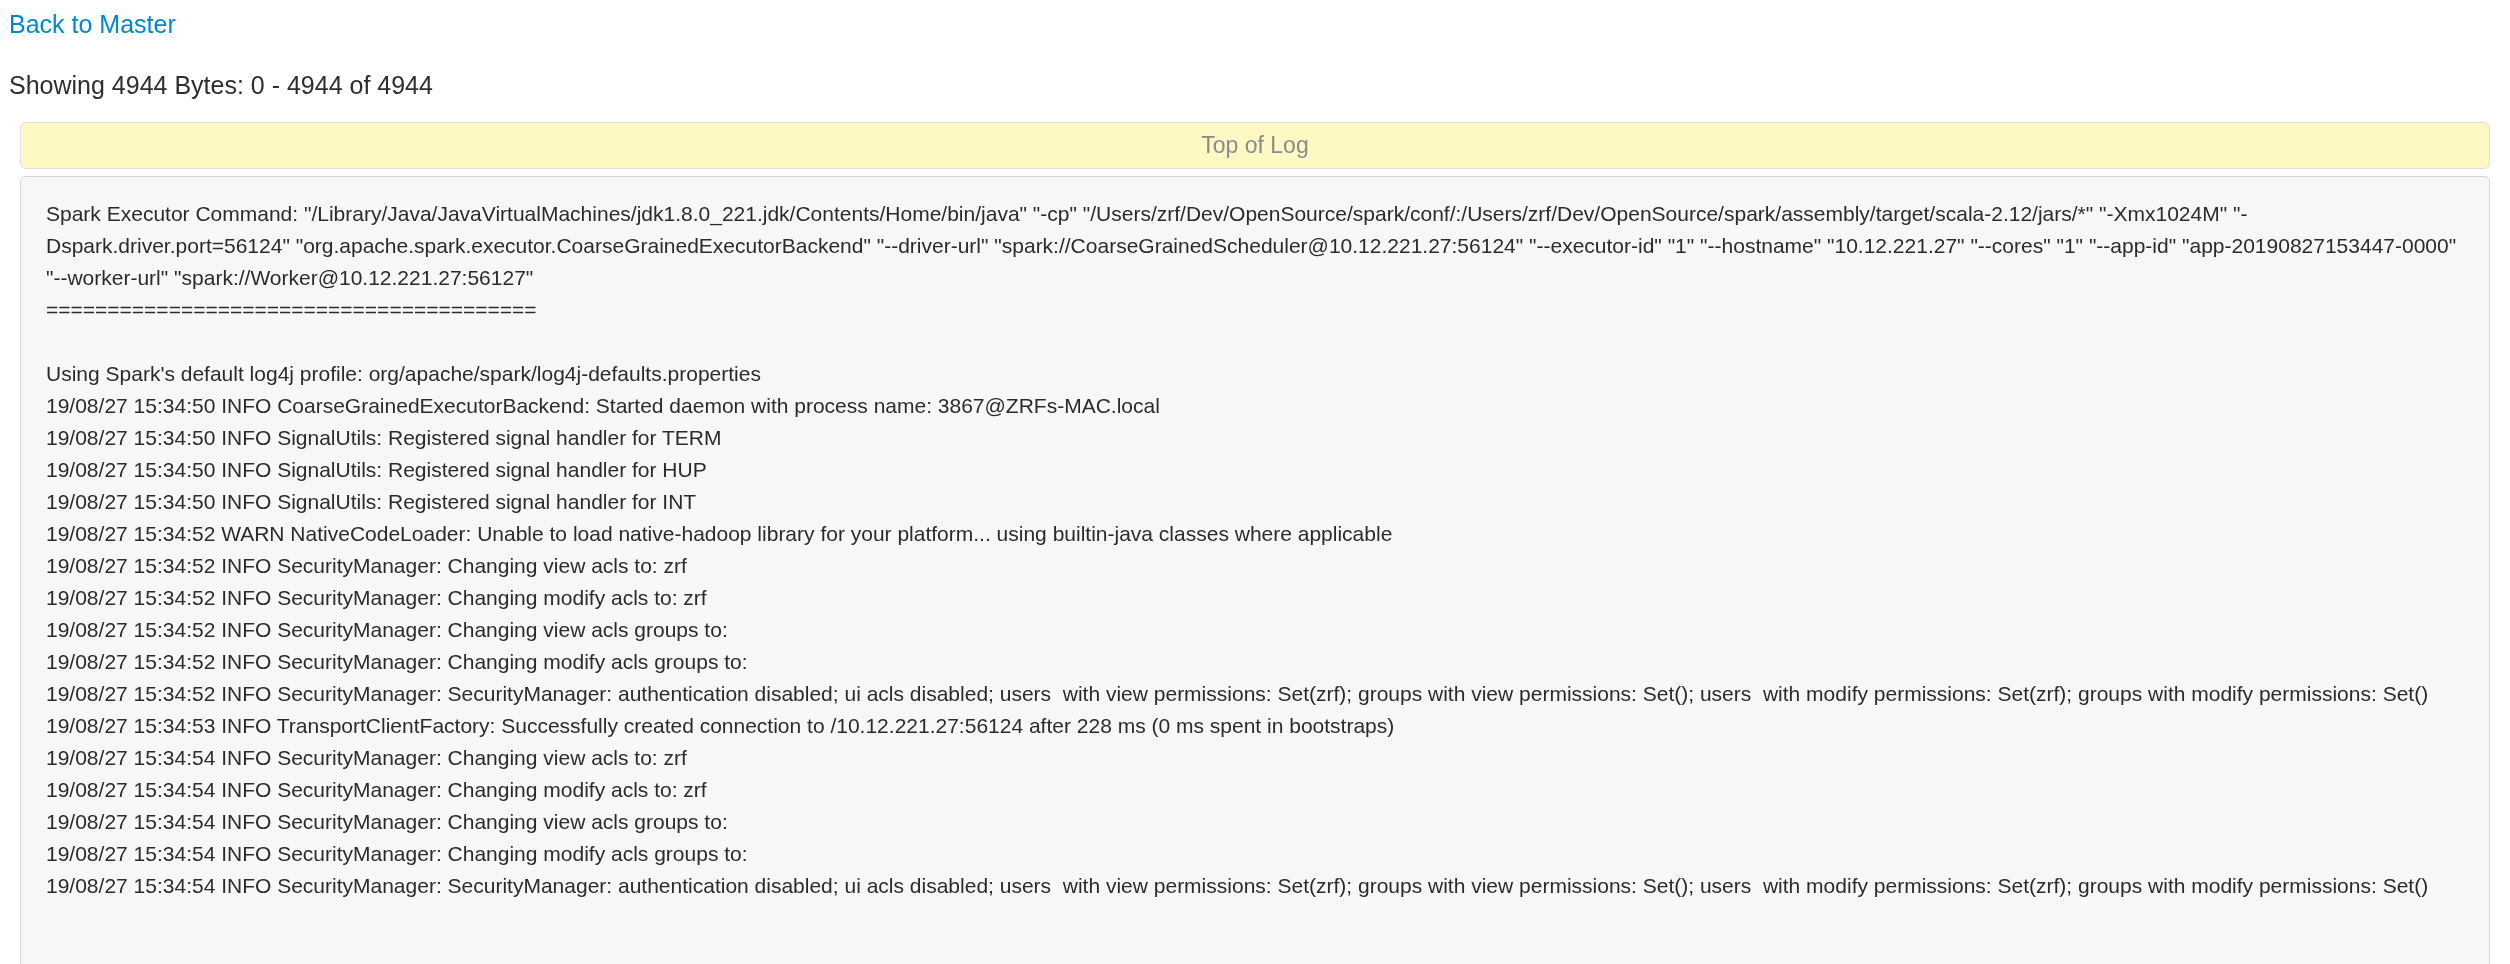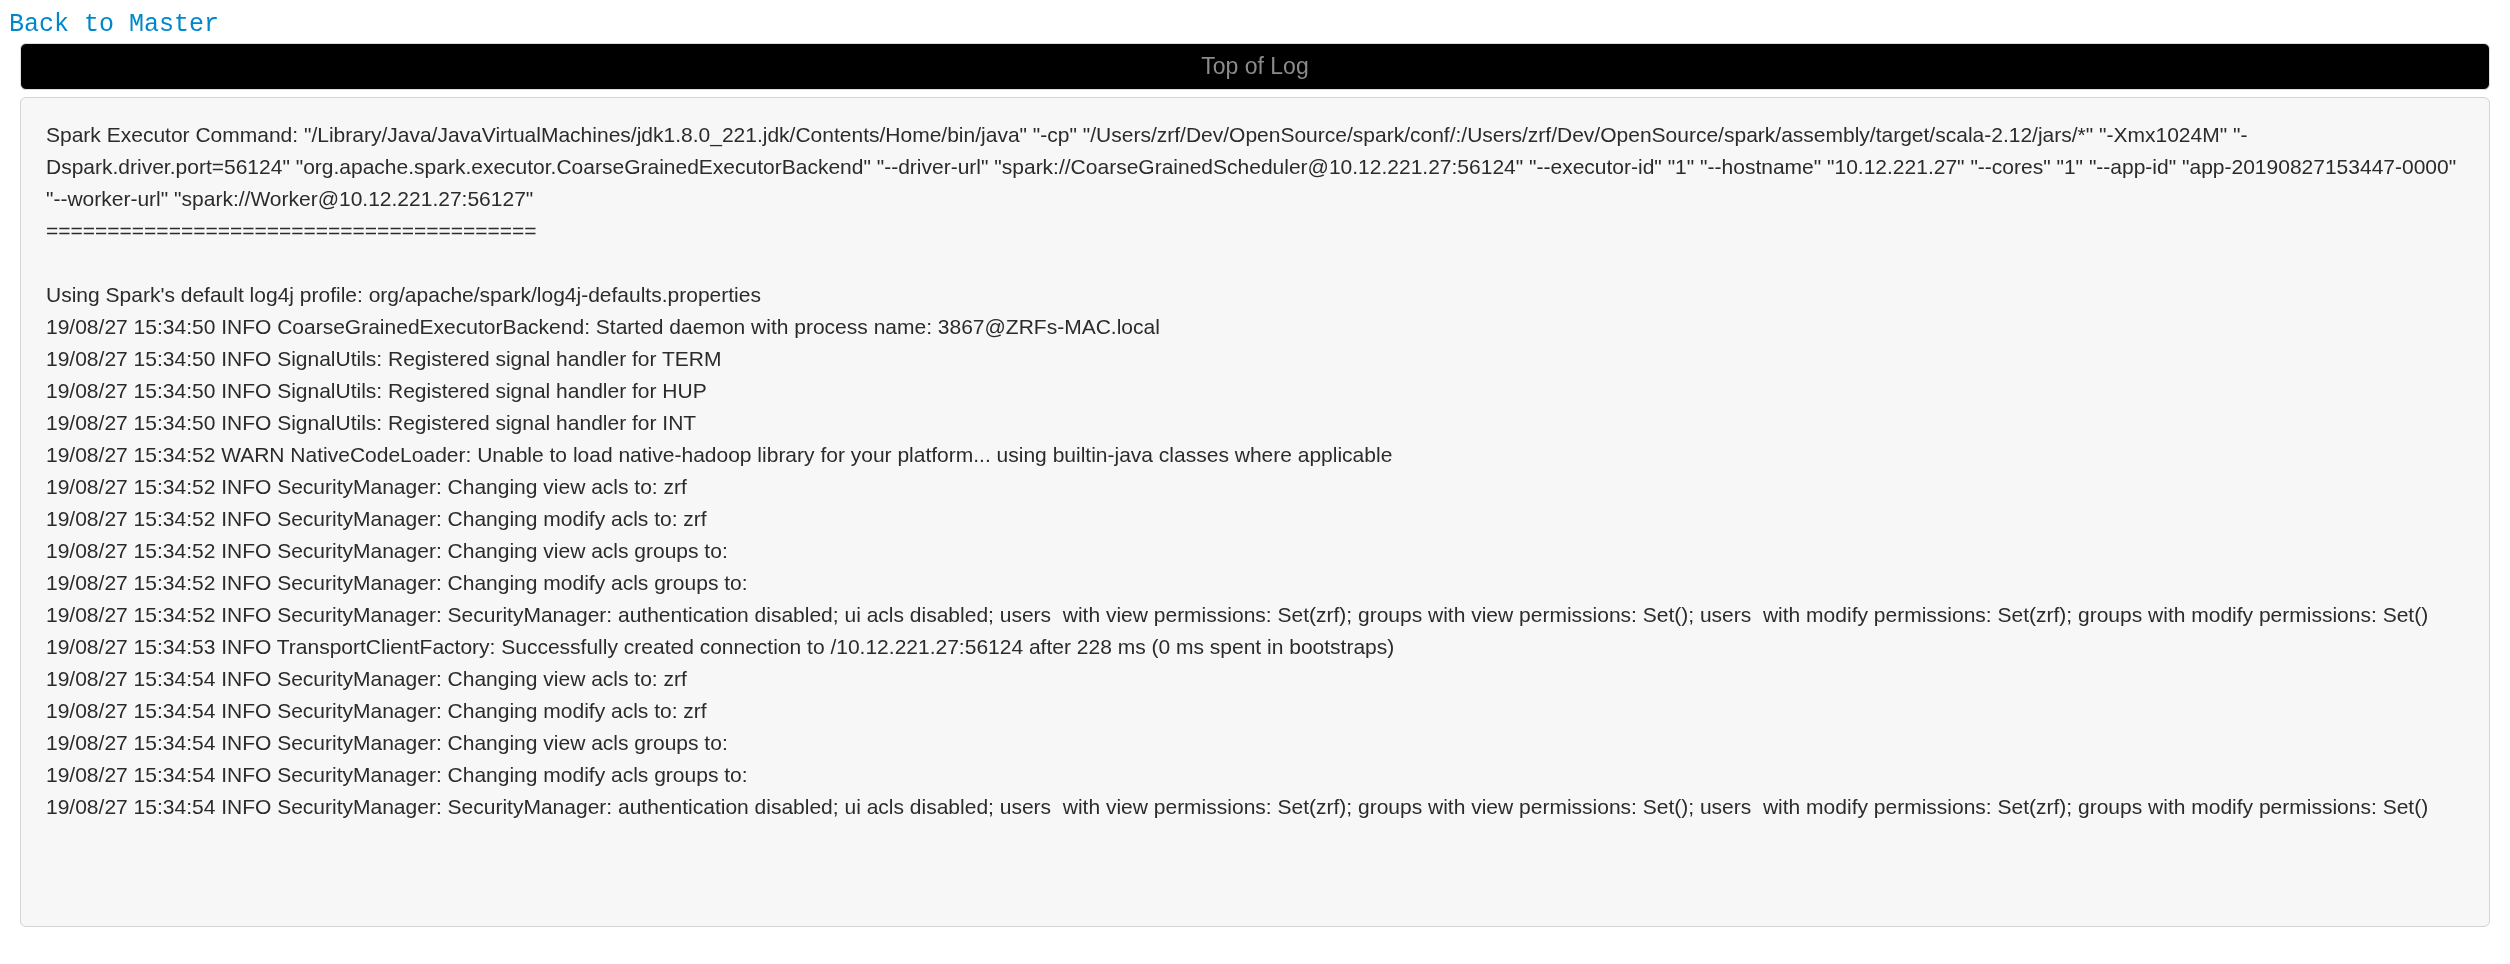"Back to Master" .back-link { font-family: Liberation Mono, monospace -> none }
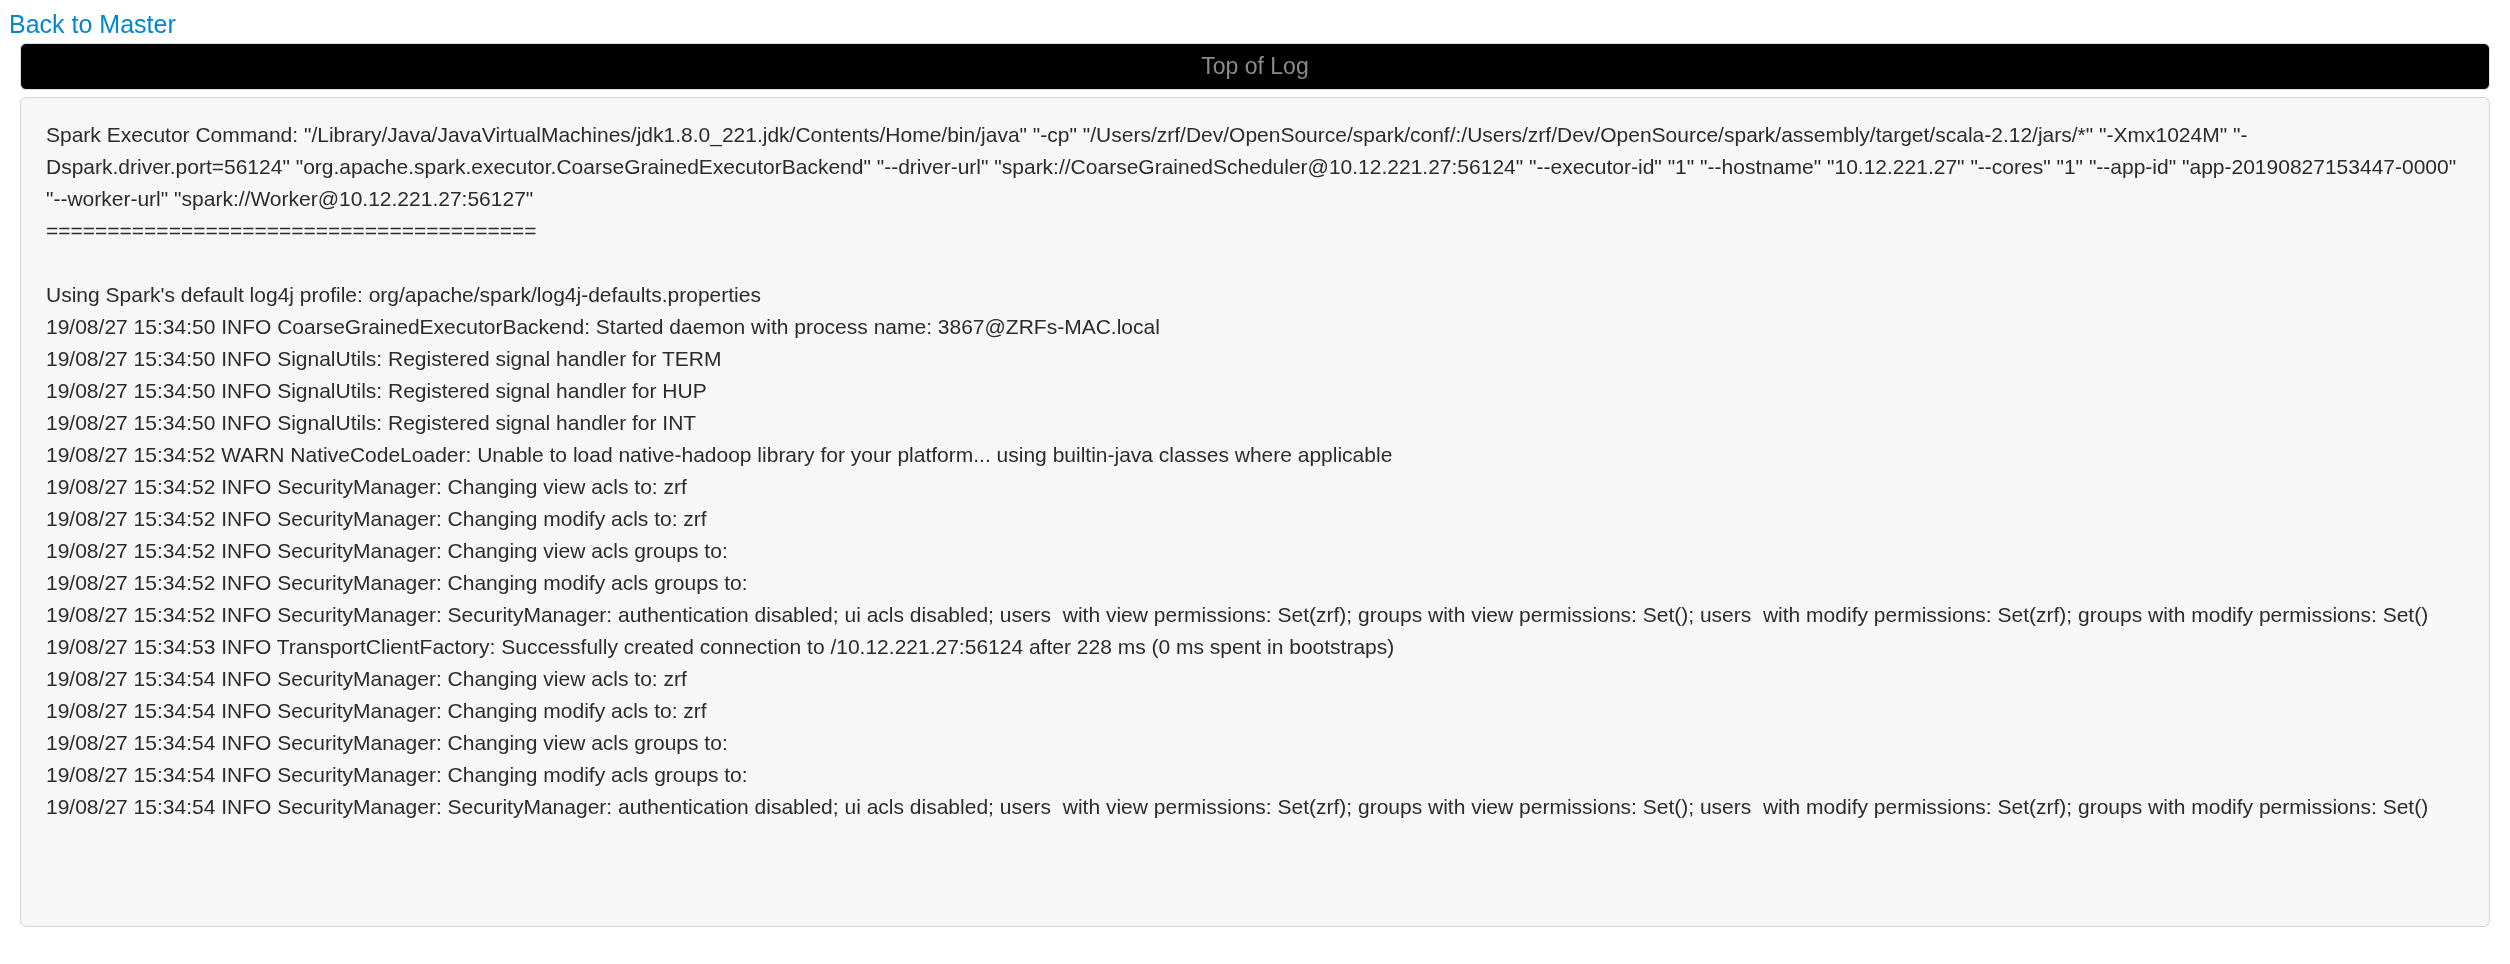"Showing 4944 Bytes: 0 -" p.byte-info { html: none -> <p>Showing 4944 Bytes: 0 - 4944 of 4944</p> }
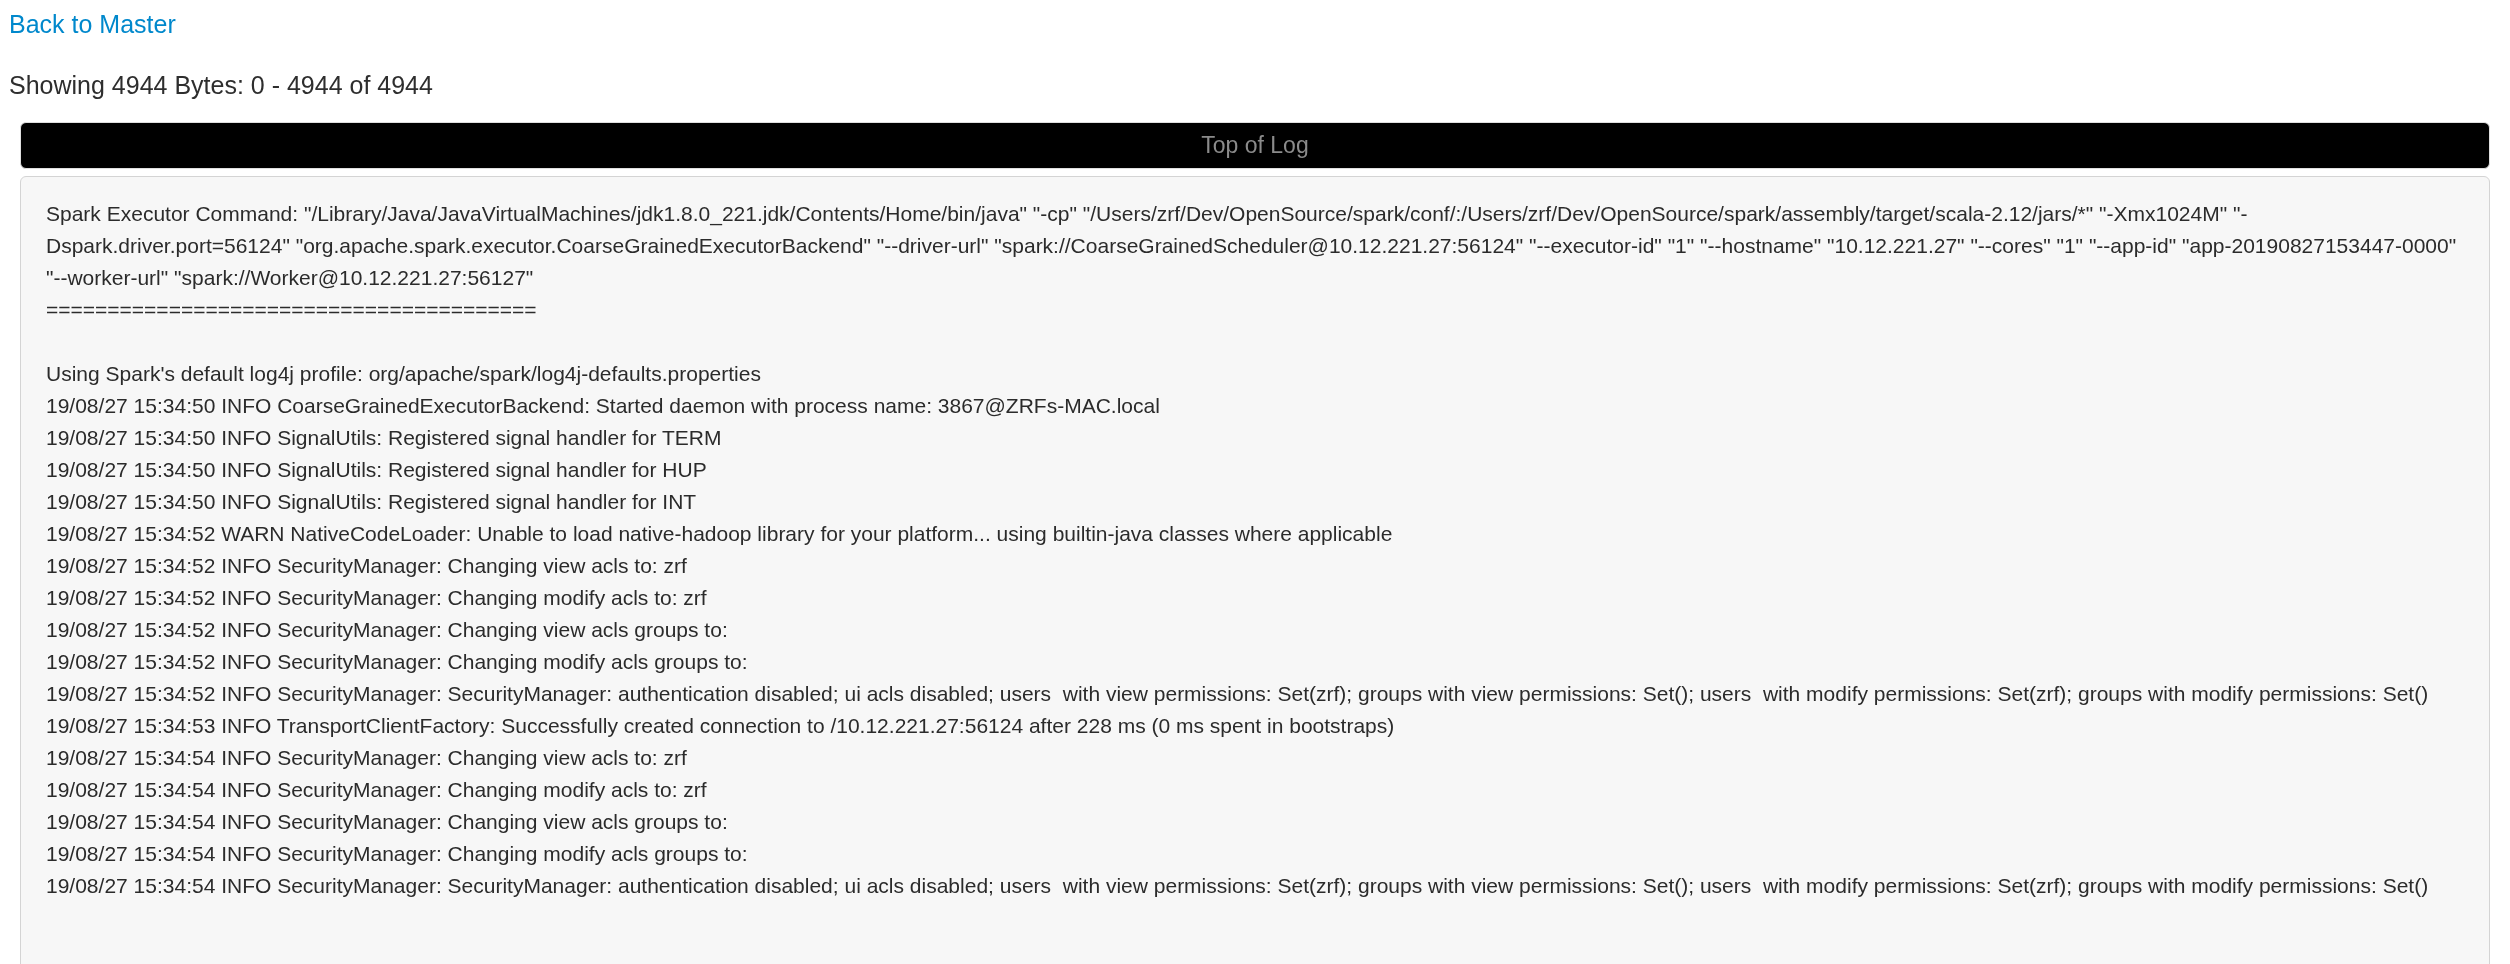"Top of Log" .top-btn { background: #000000 -> #fef9c3 }
